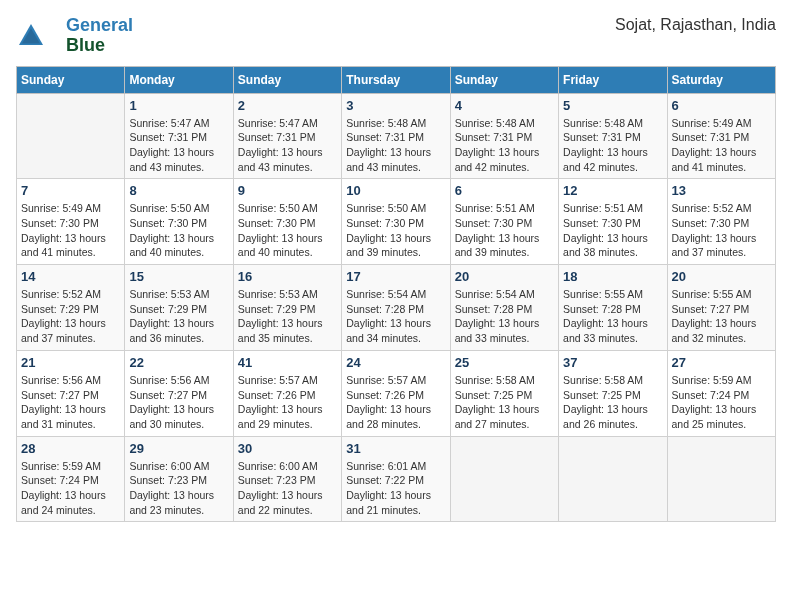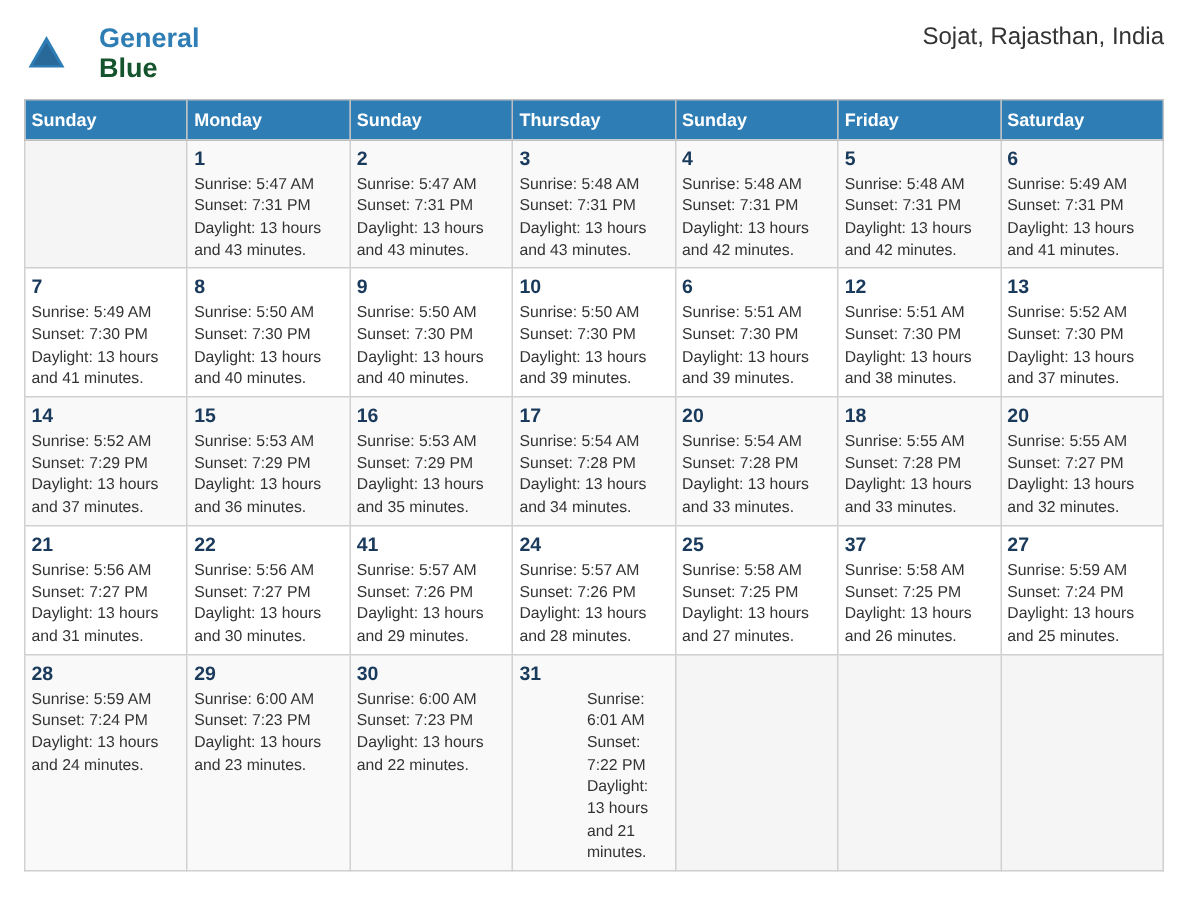"Sunrise: 6:01 AM" div.day-info { margin-left: 45px -> none }
